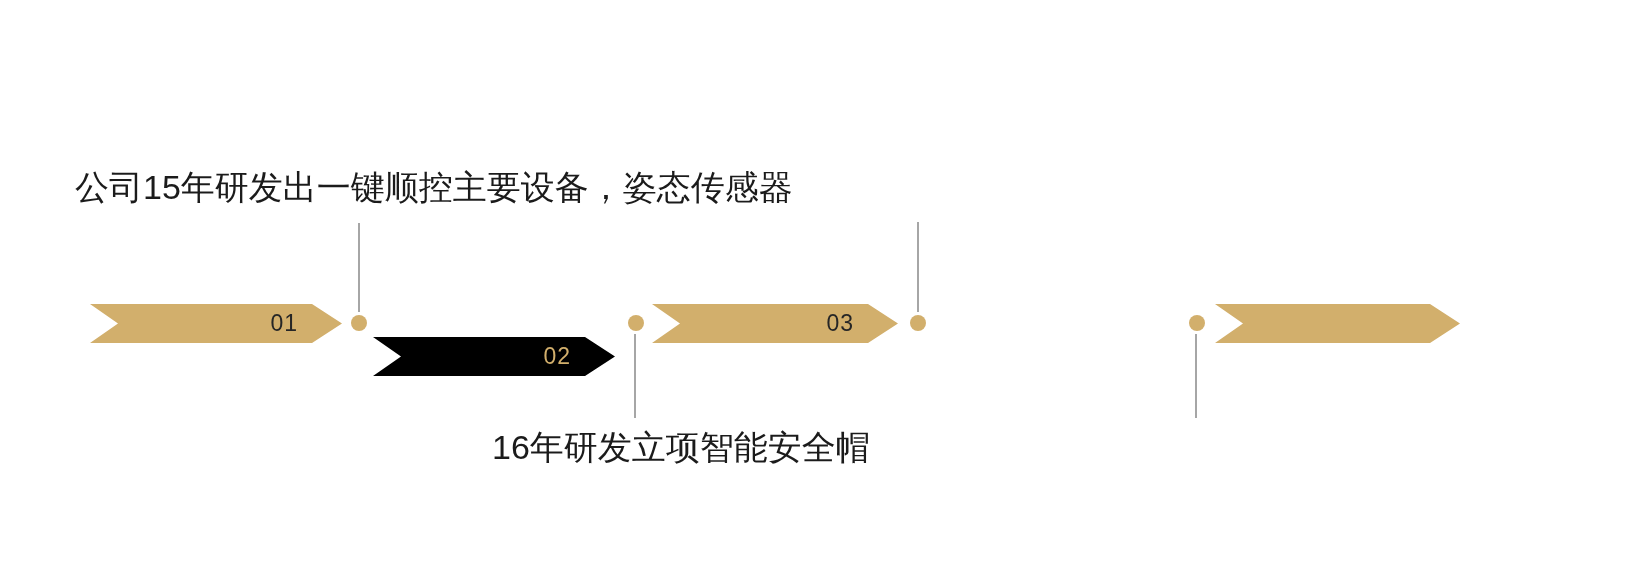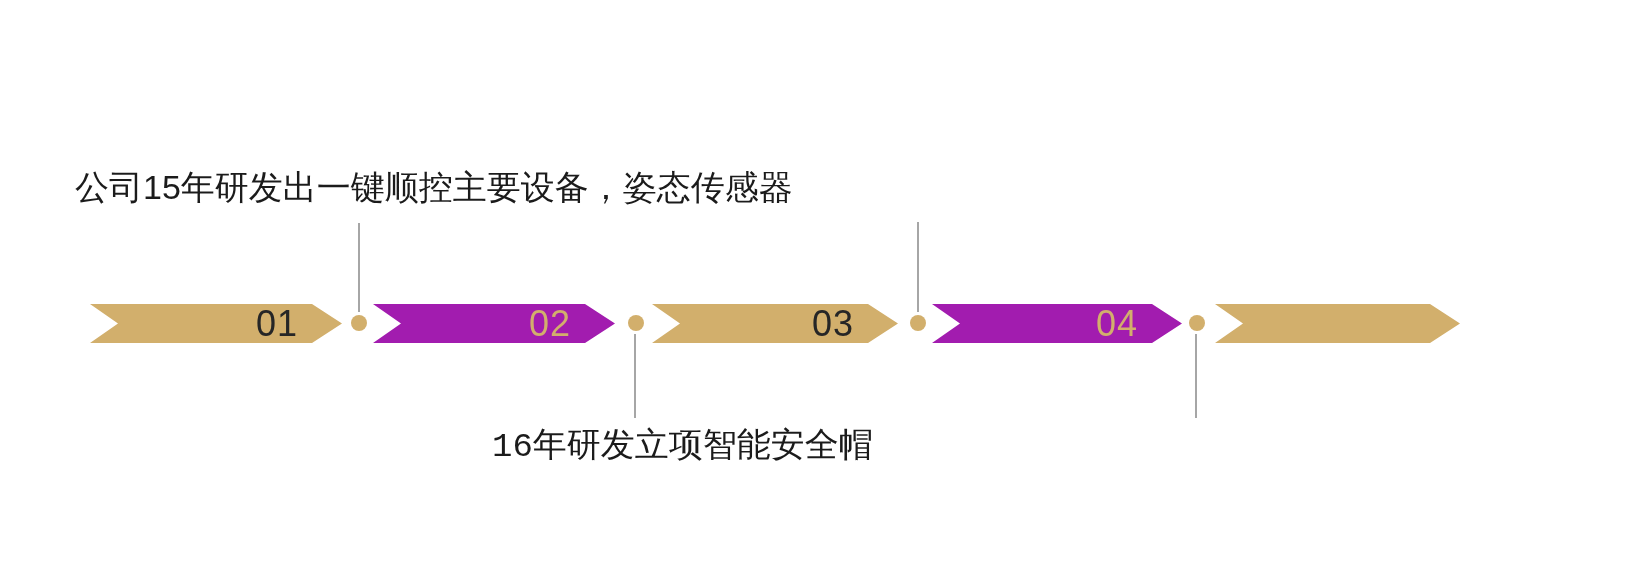"01" .arrow .num { font-size: 36px -> 23px }
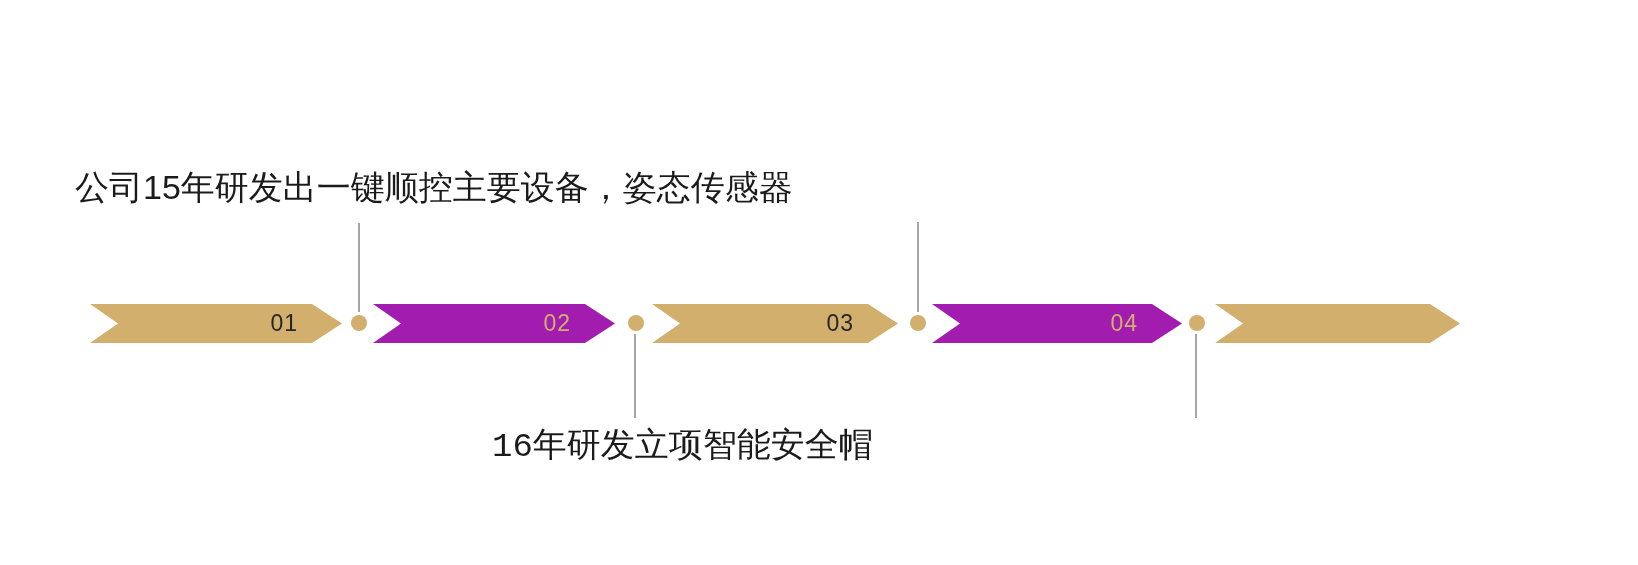"02" .arrow.dark { background: #a21caf -> #000000; margin-top: none -> 33px }
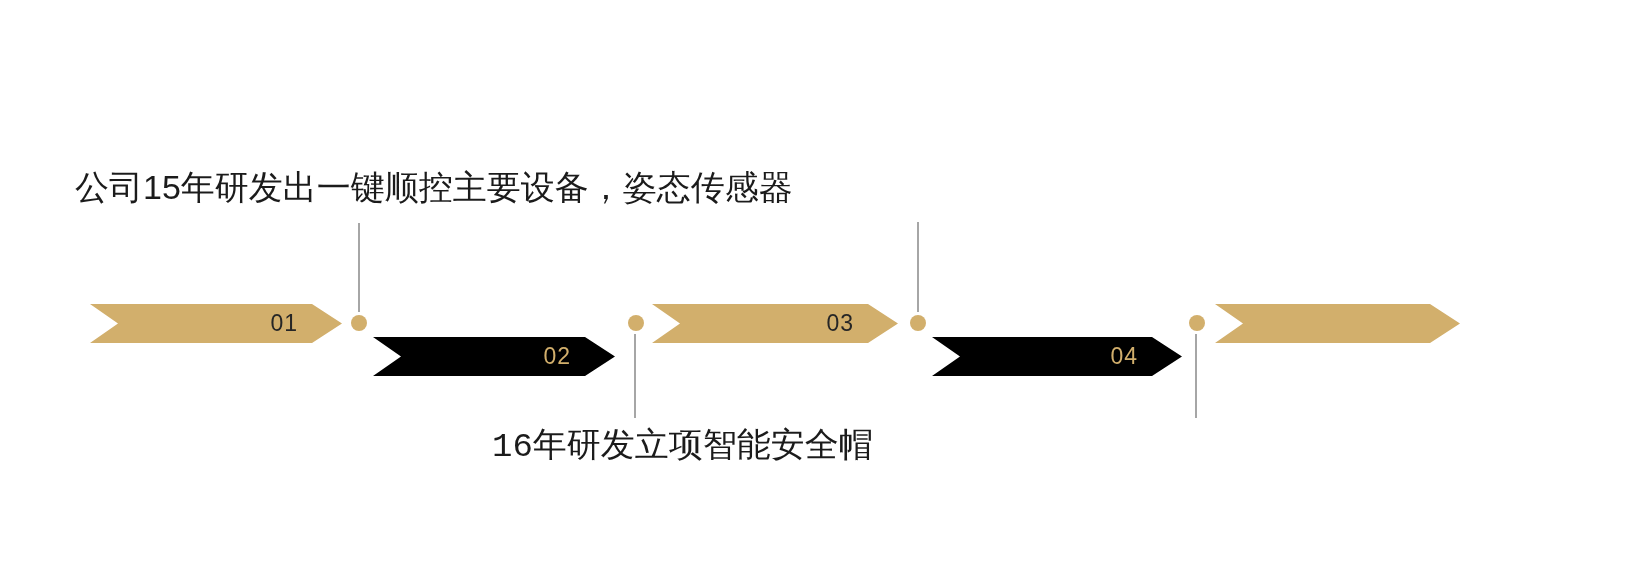"04" div.arrow { html: <div> <span>04</span> </div> -> none }
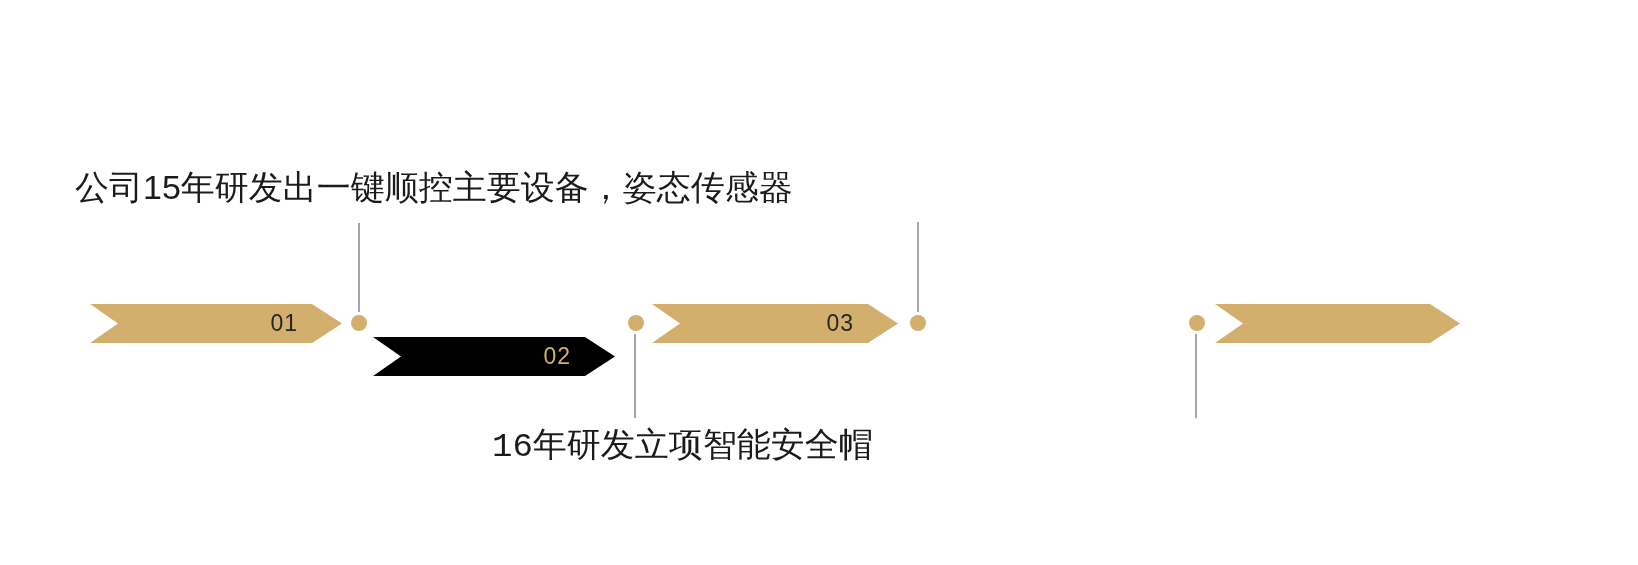"16年研发立项智能安全帽" .t3 { font-family: Liberation Mono, monospace -> none }
